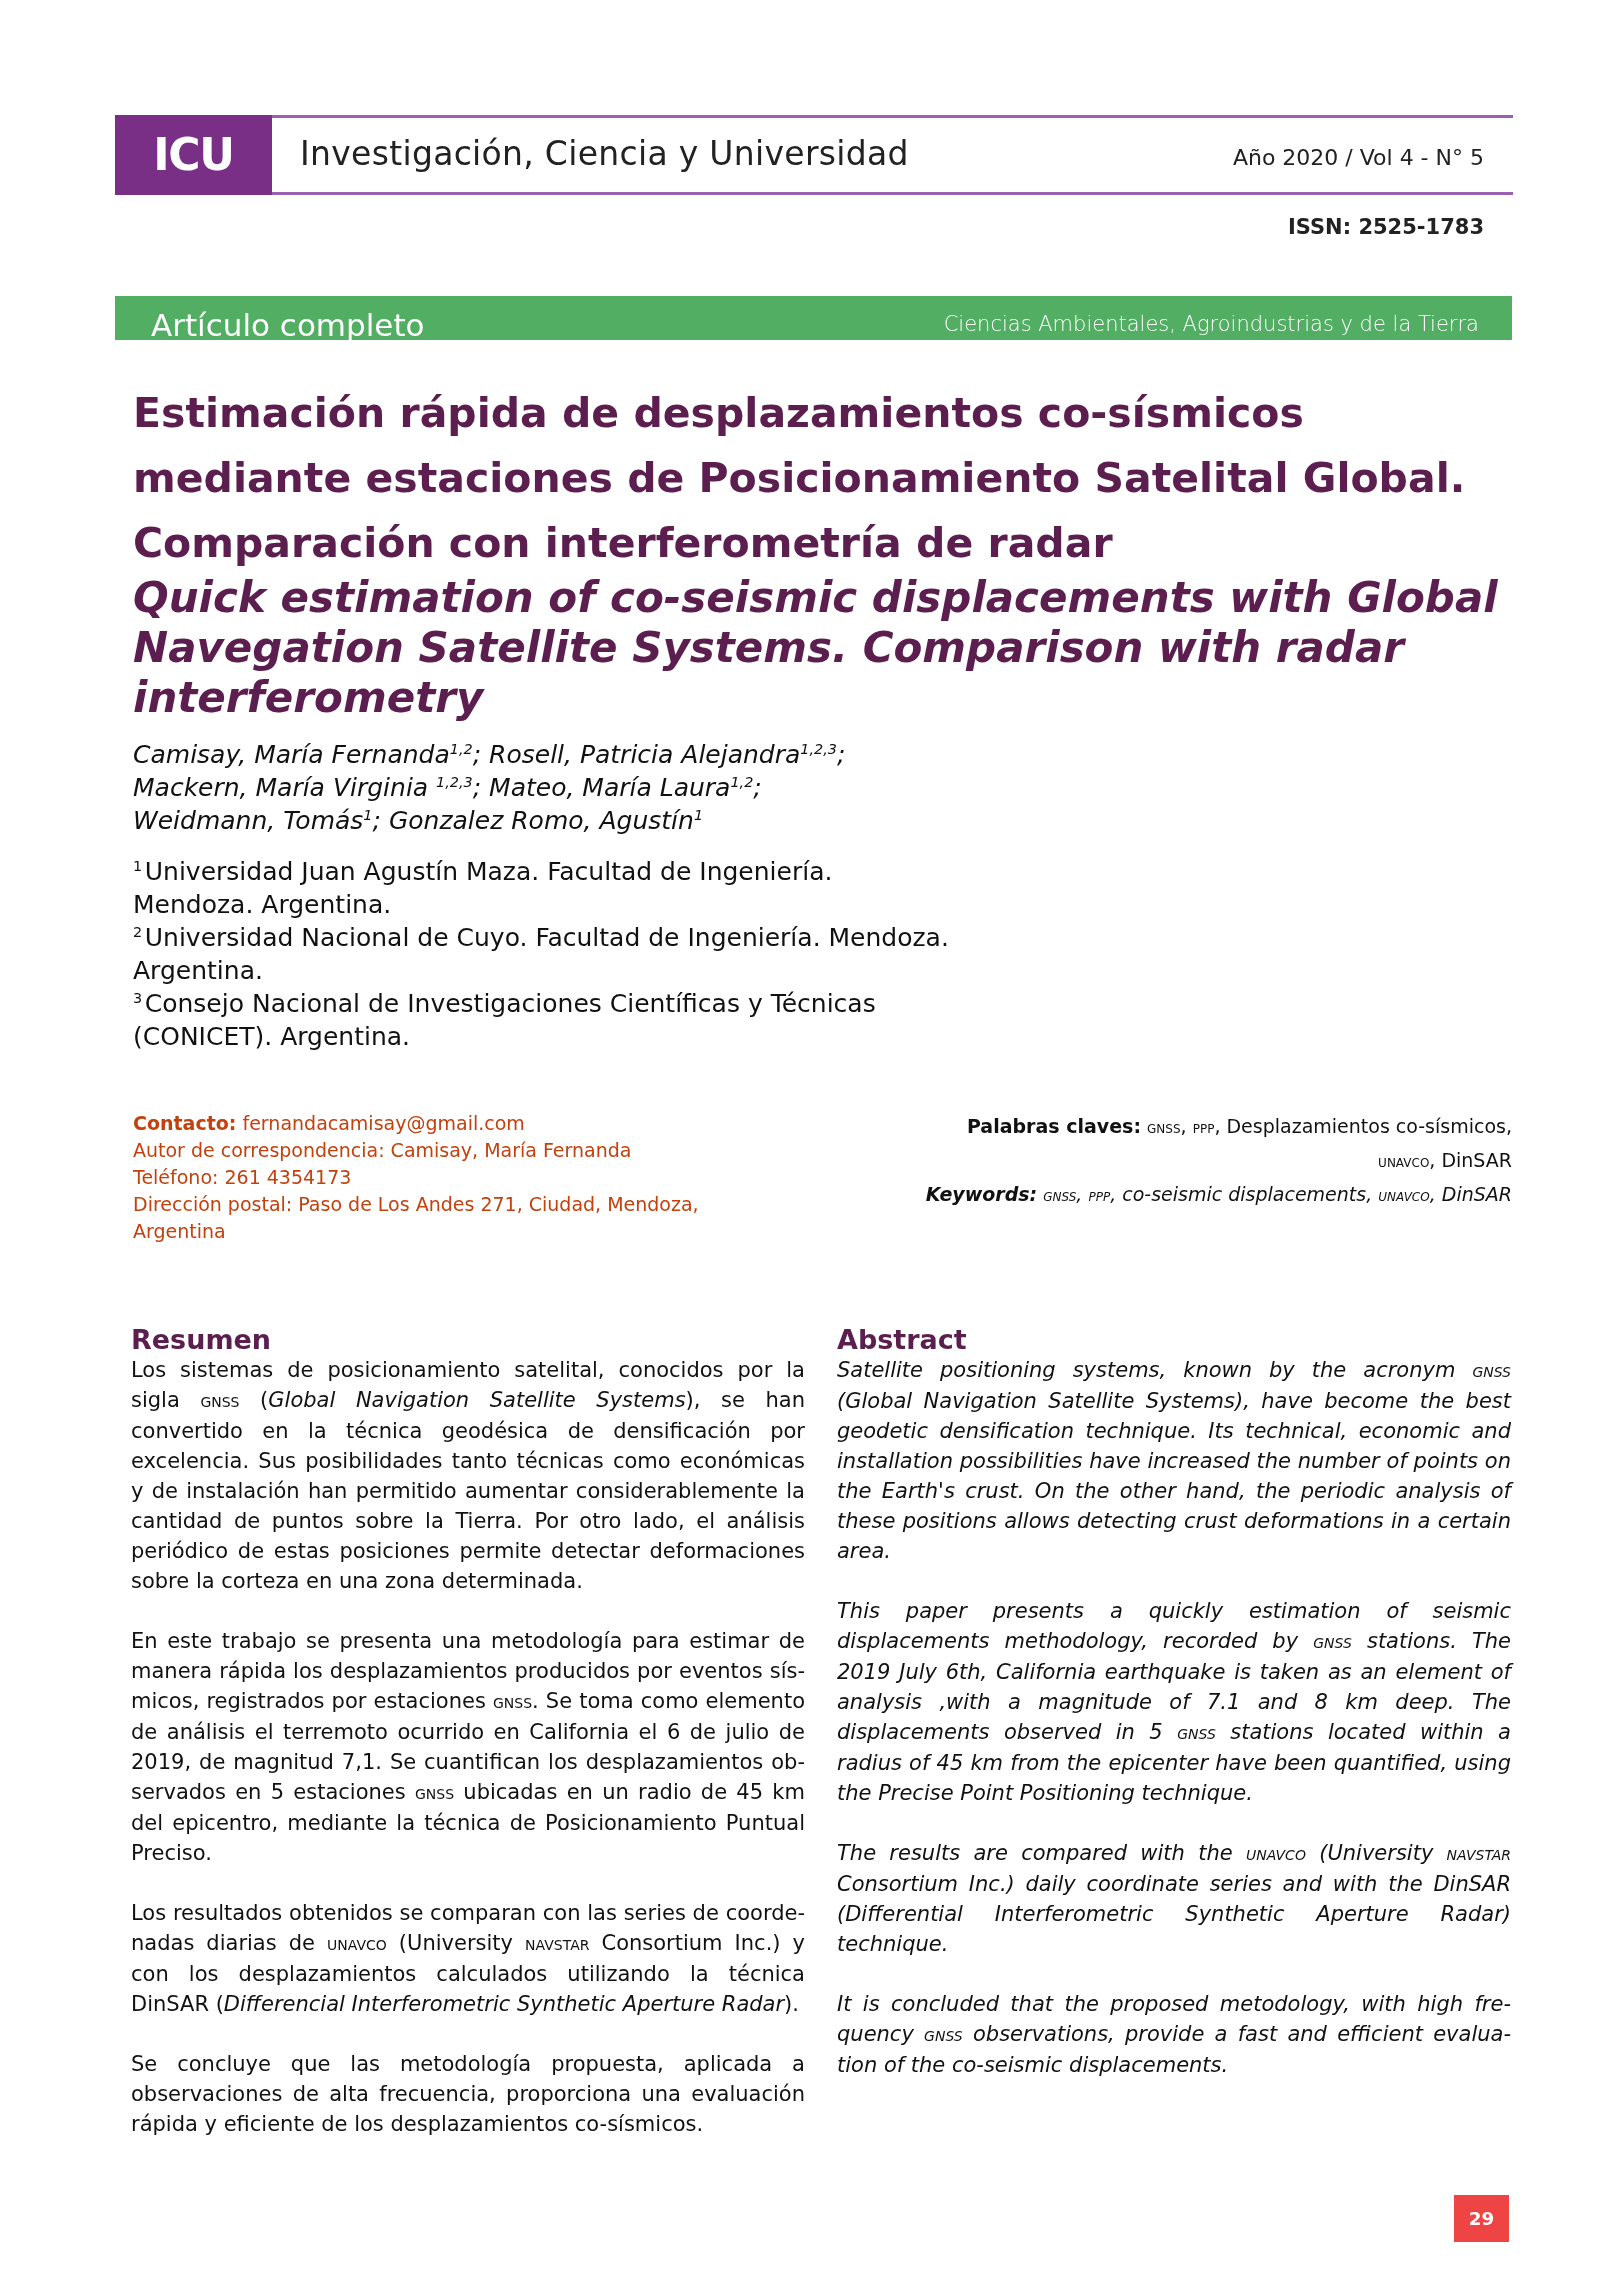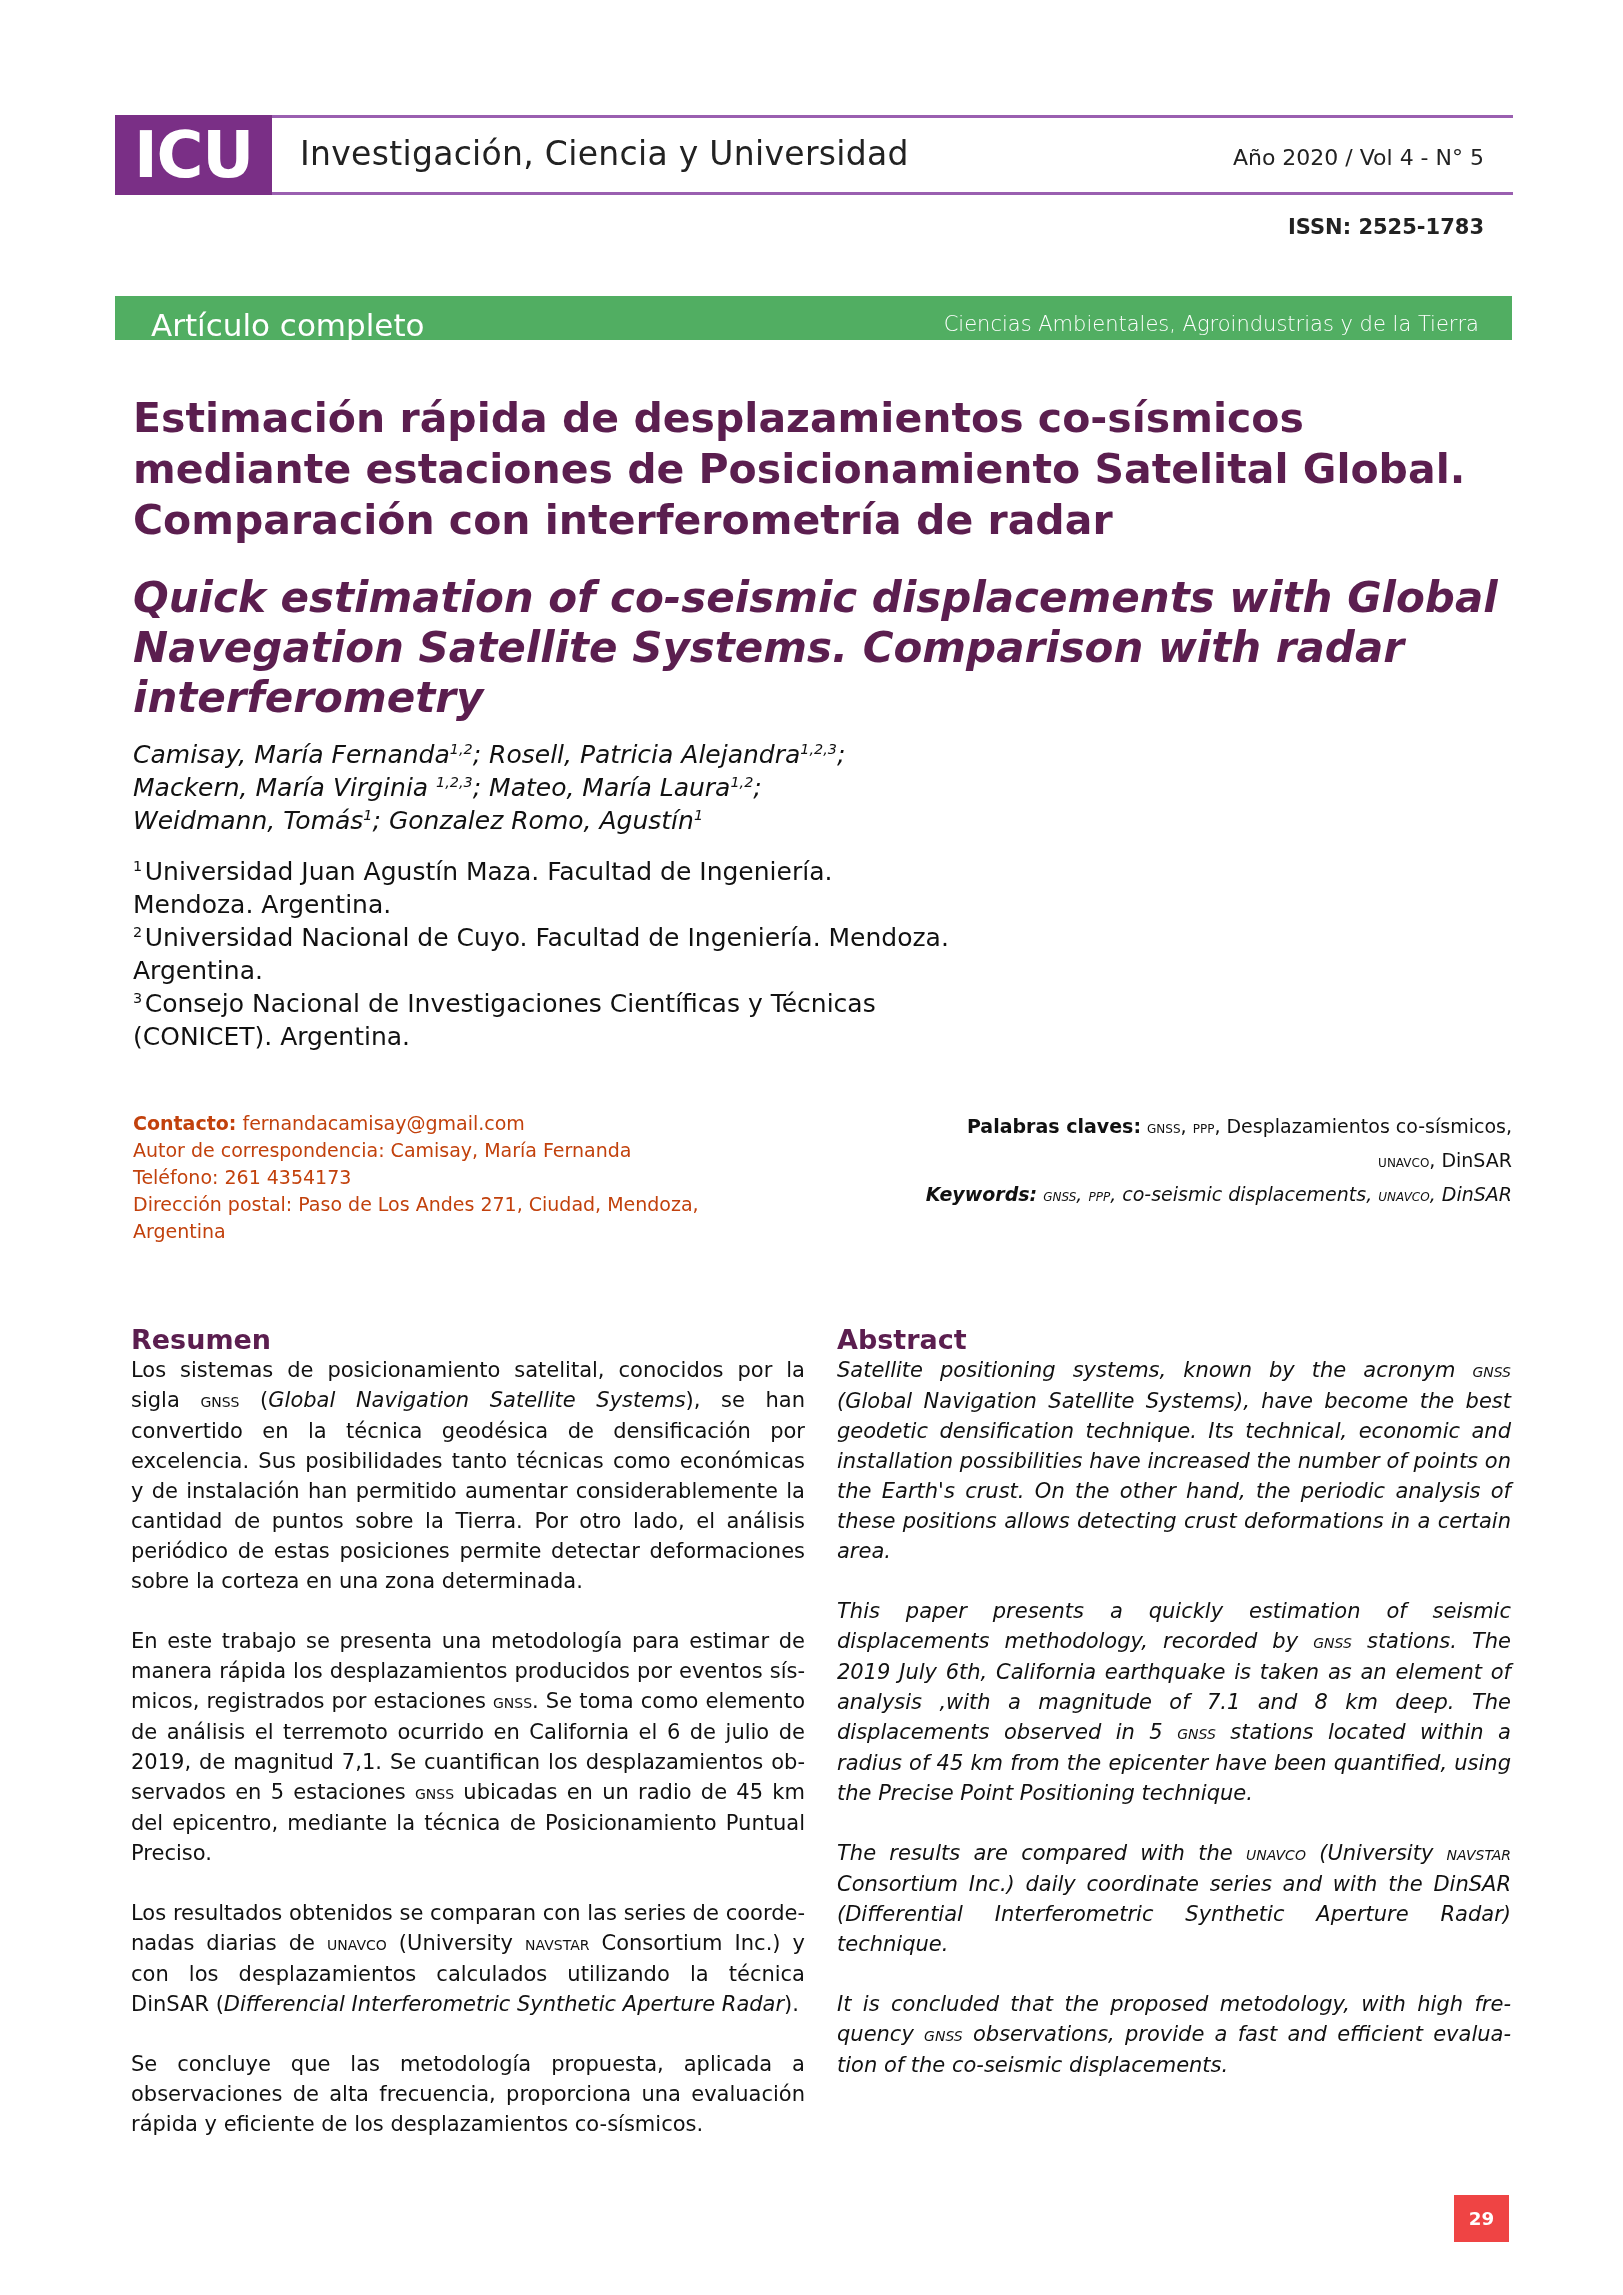"ICU" .logo { font-size: 64px -> 44px }
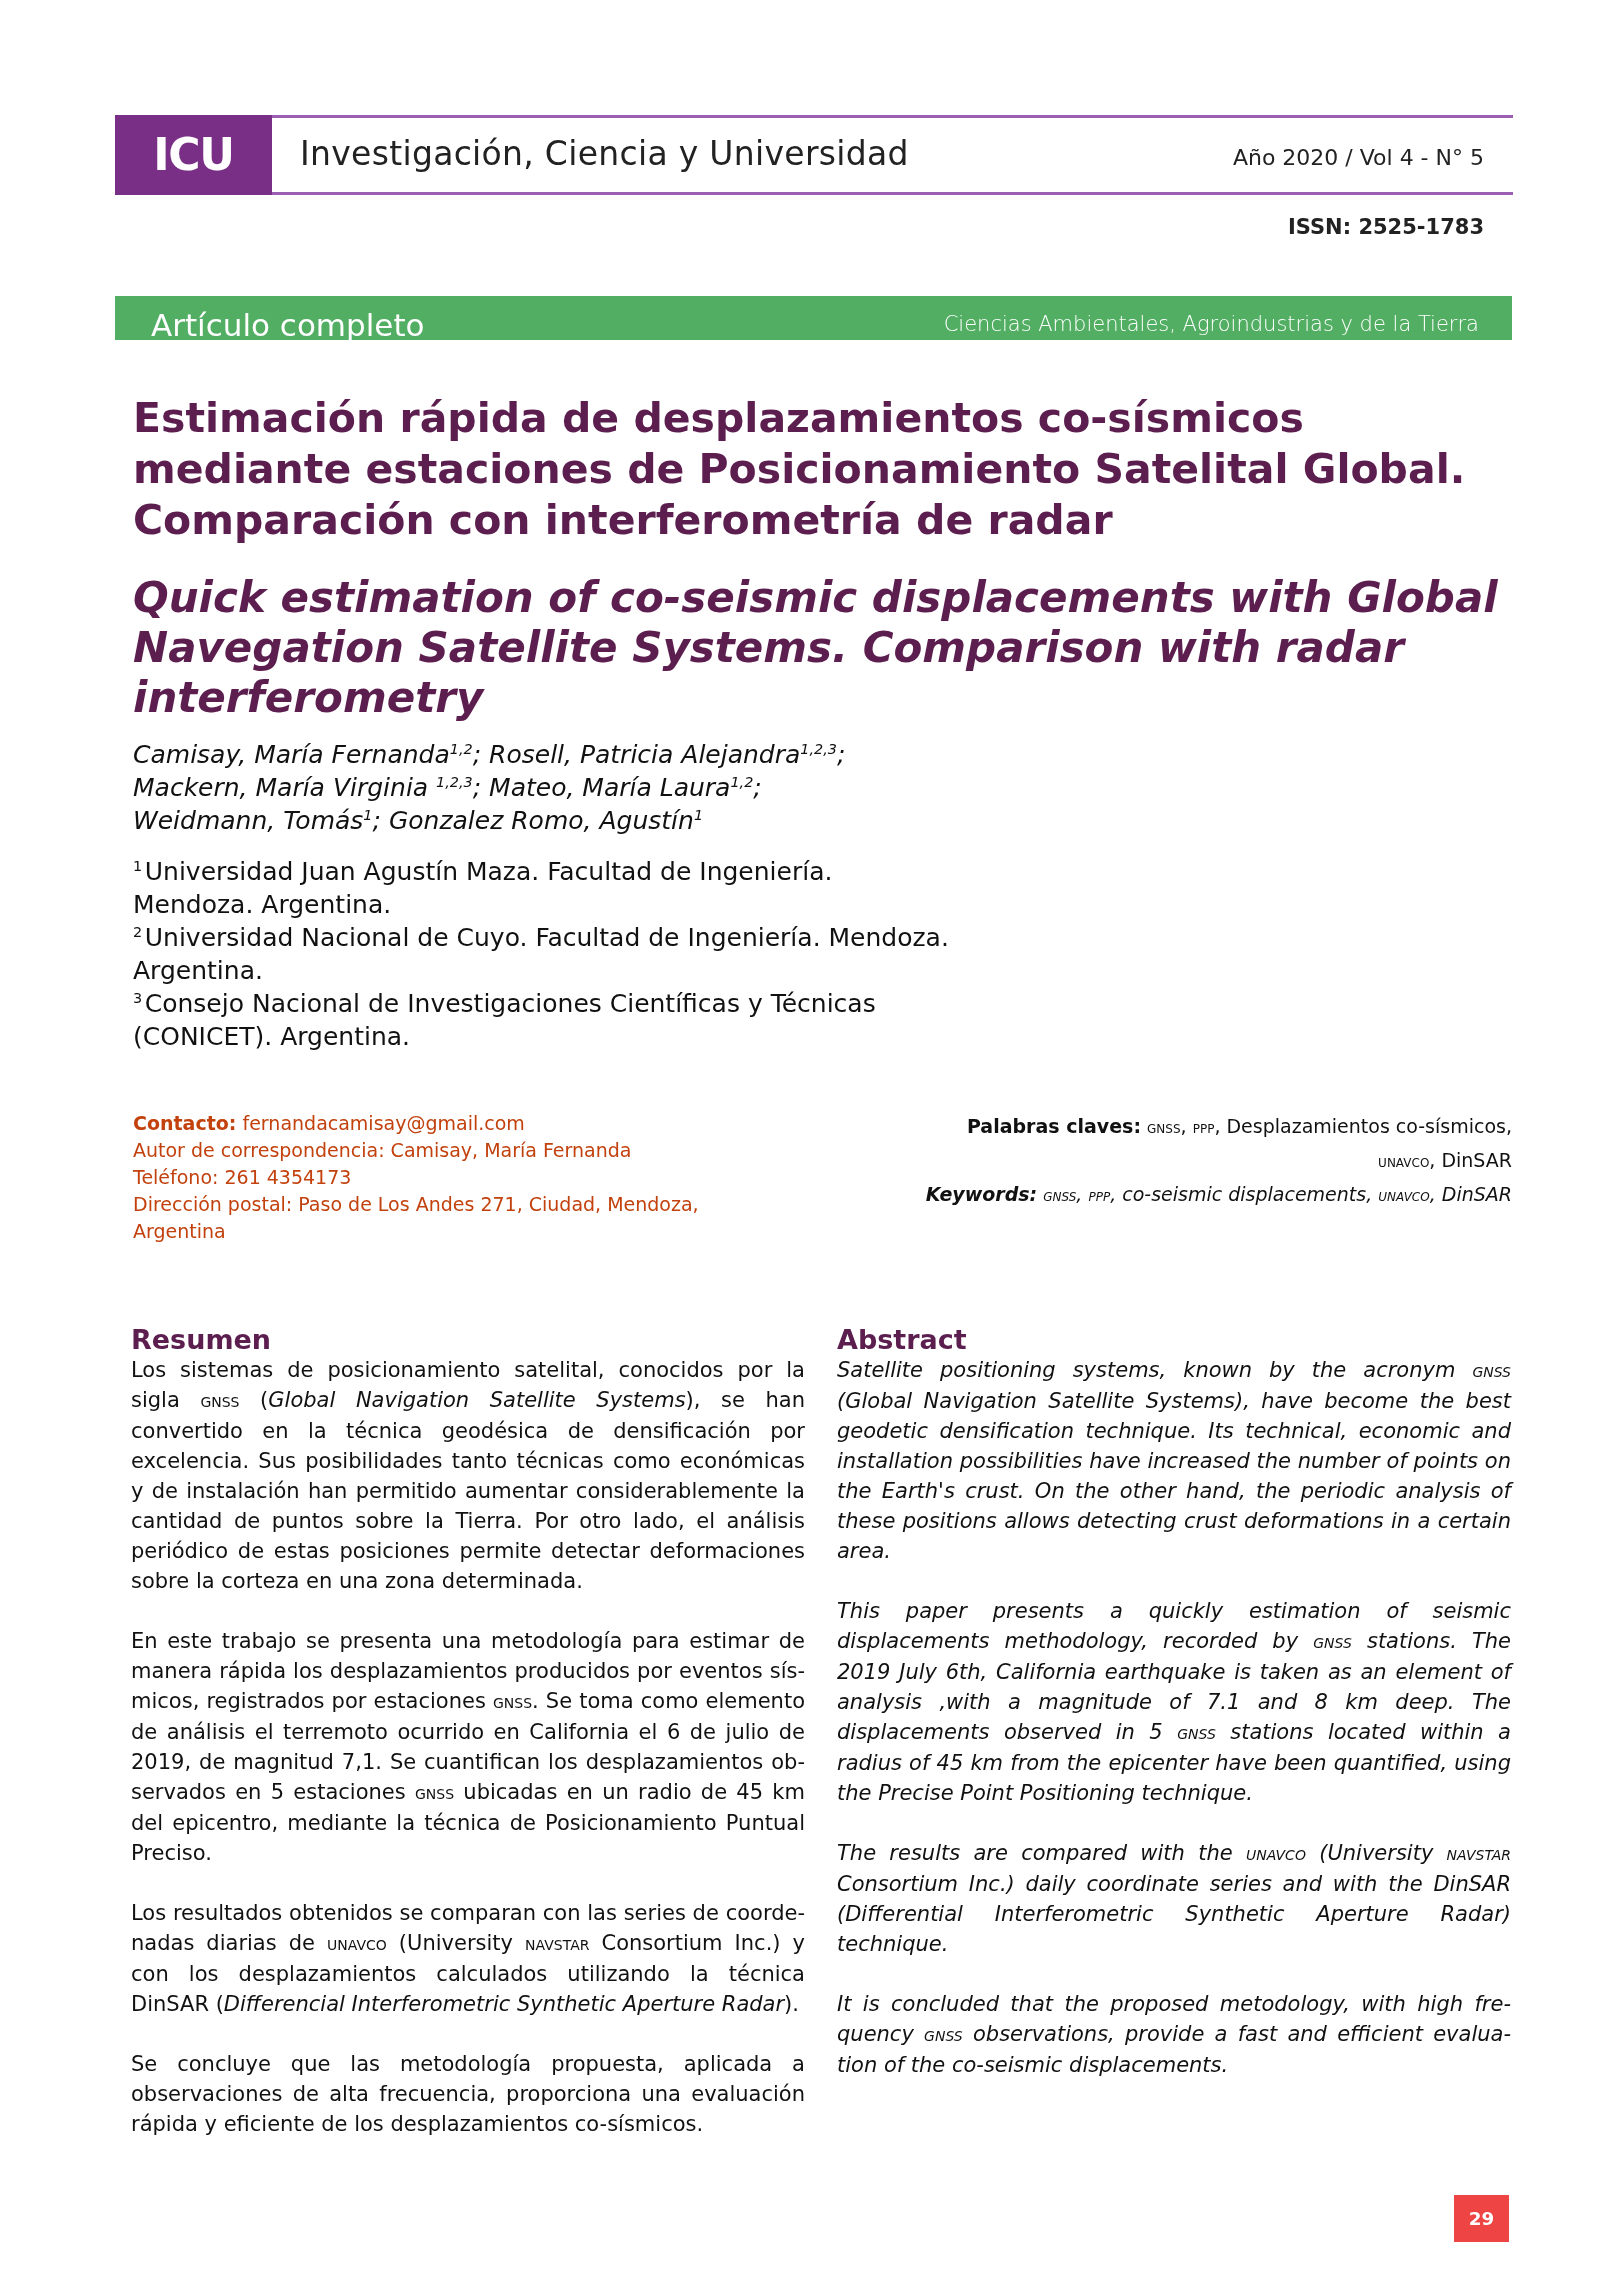"Estimación rápida de desplazamientos" .title-es { line-height: 51px -> 65px; top: 393px -> 381px }
